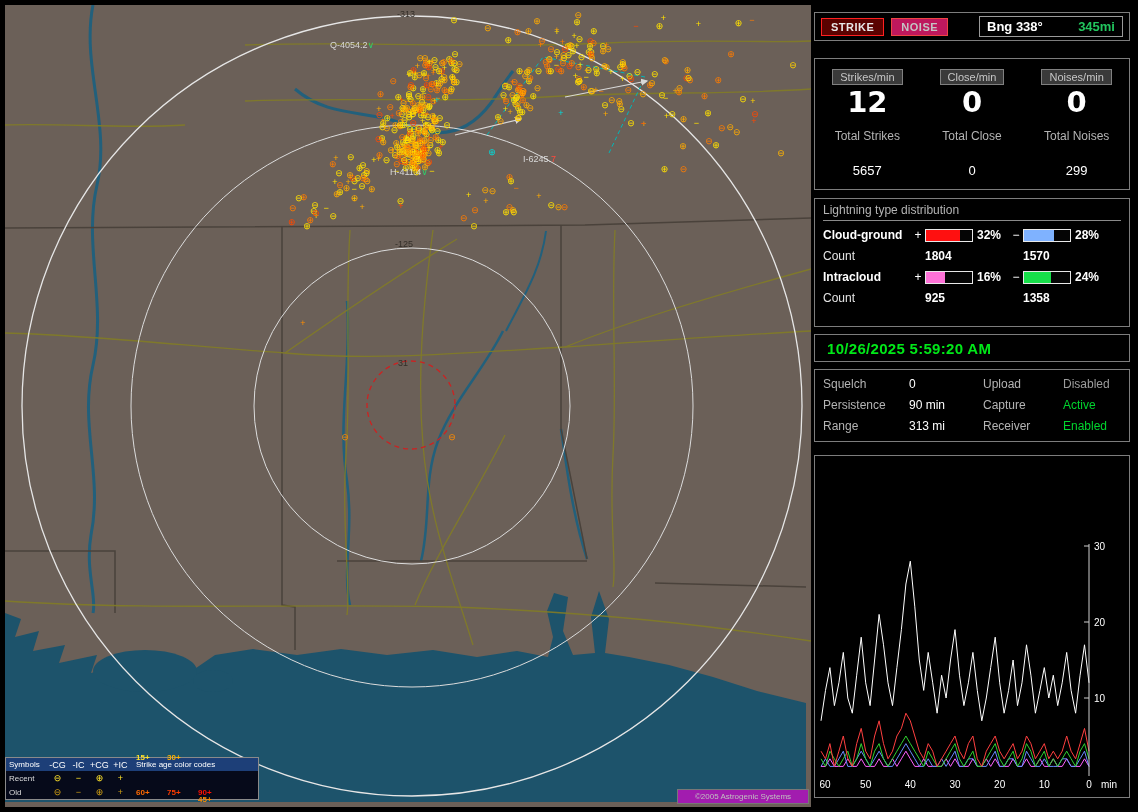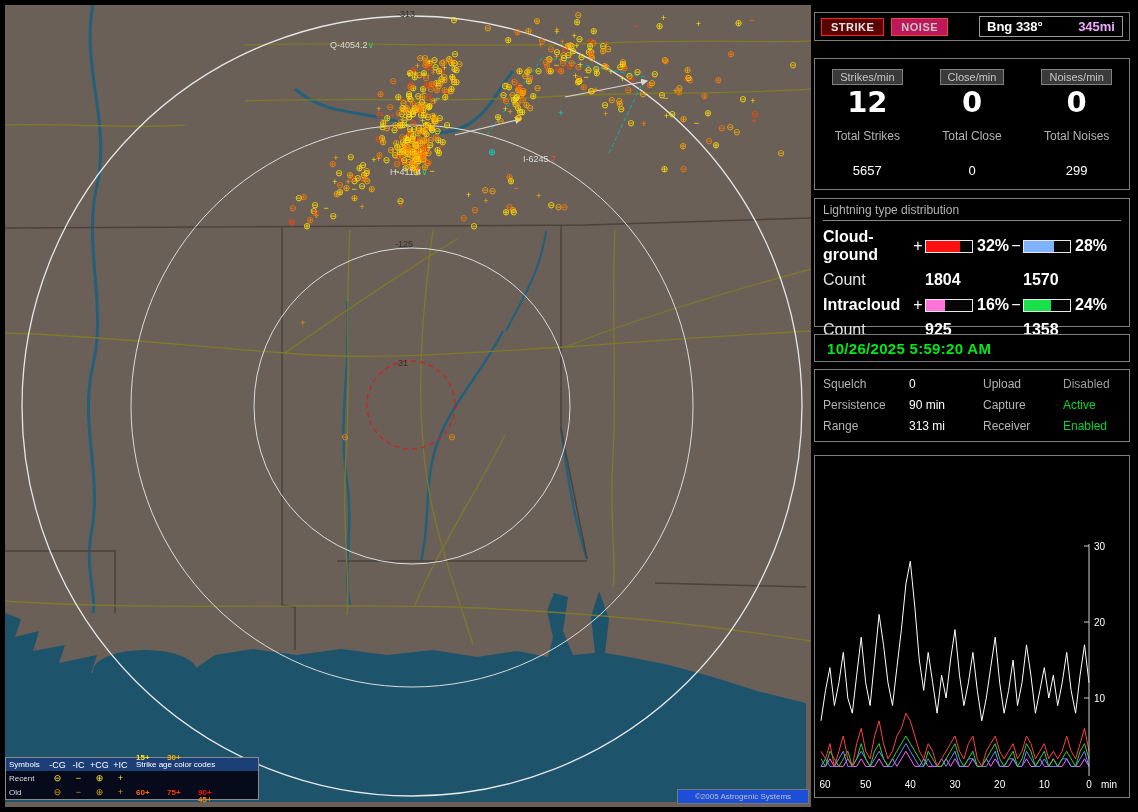"345mi" #bng-range { color: #f0abfc -> #22c55e }
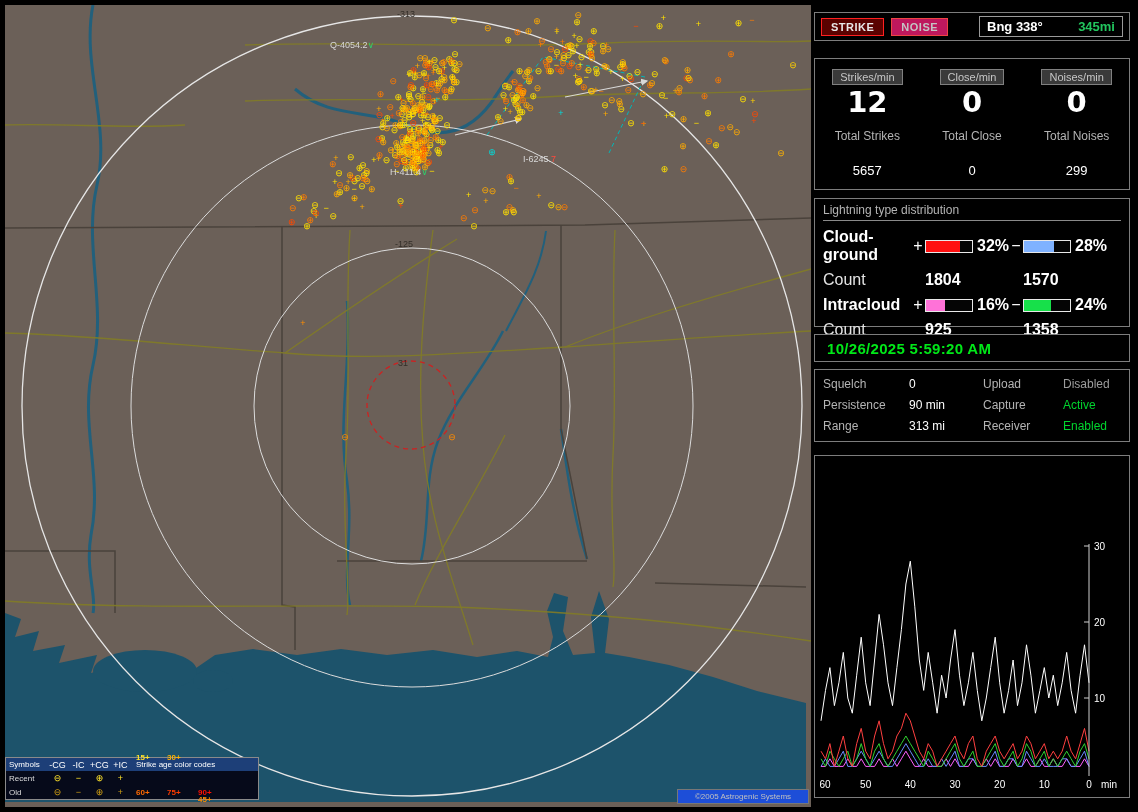"Cloud-ground" .dist-row { font-size: 16px -> 12px }
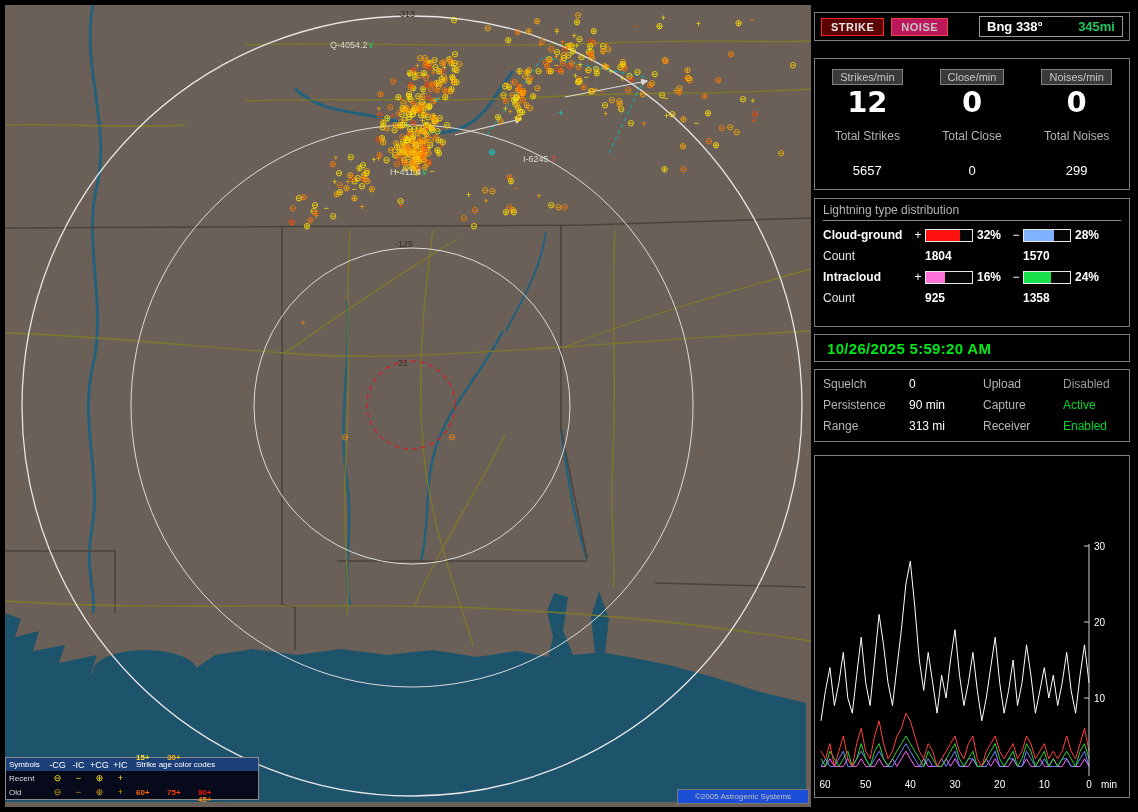"©2005 Astrogenic Systems" .copyright { background: #1d4ed8 -> #a21caf }
